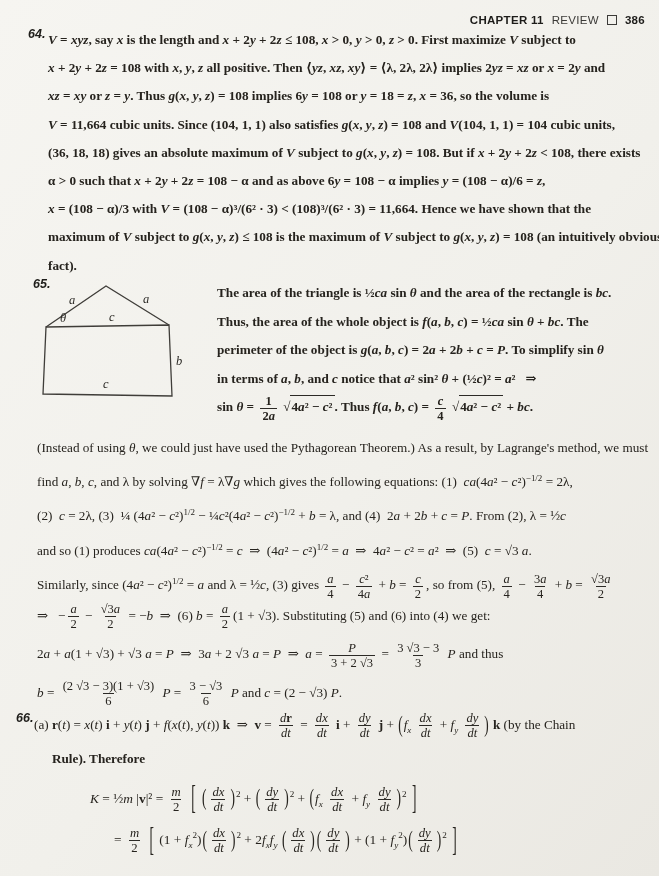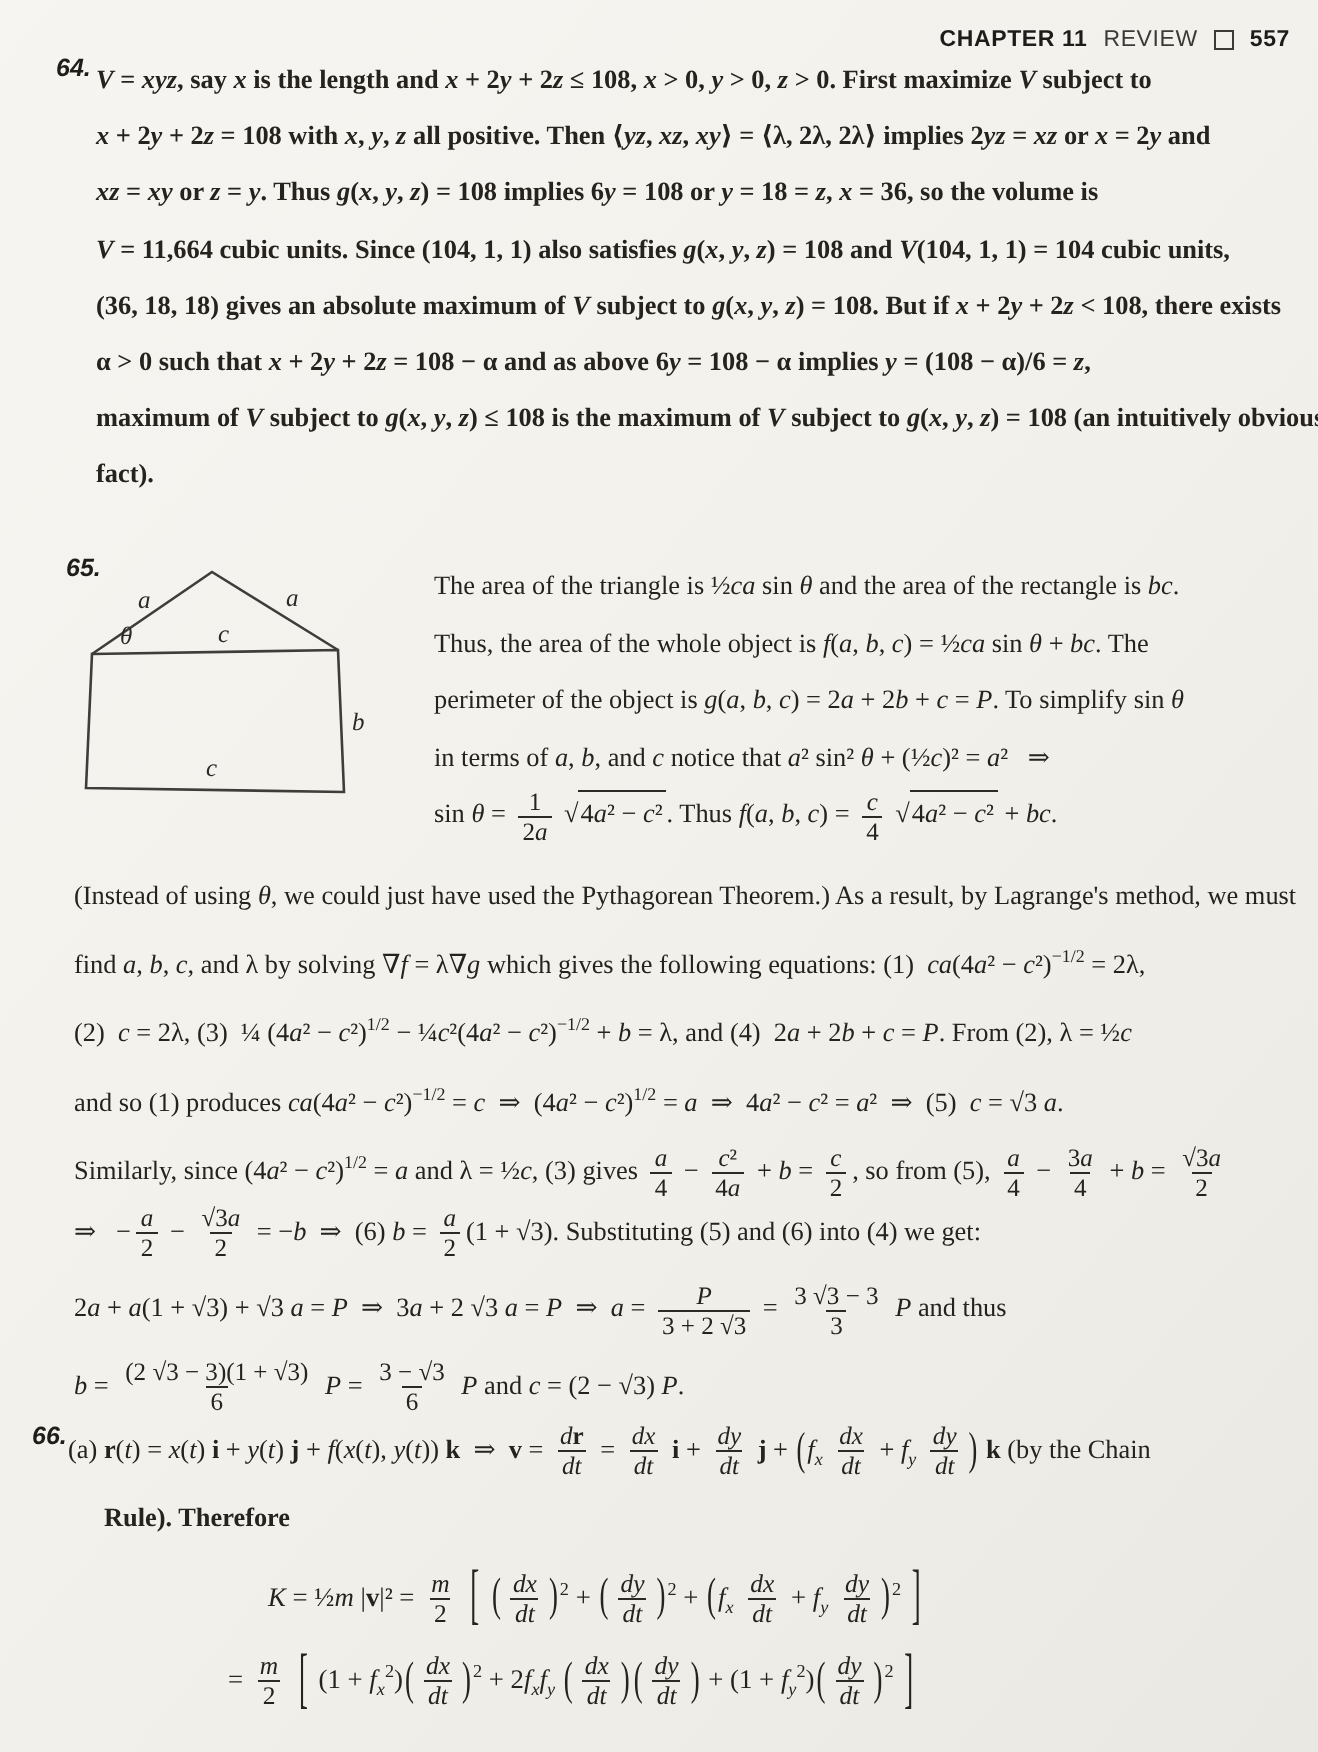"557" span.pageno { text: 557 -> 386 }
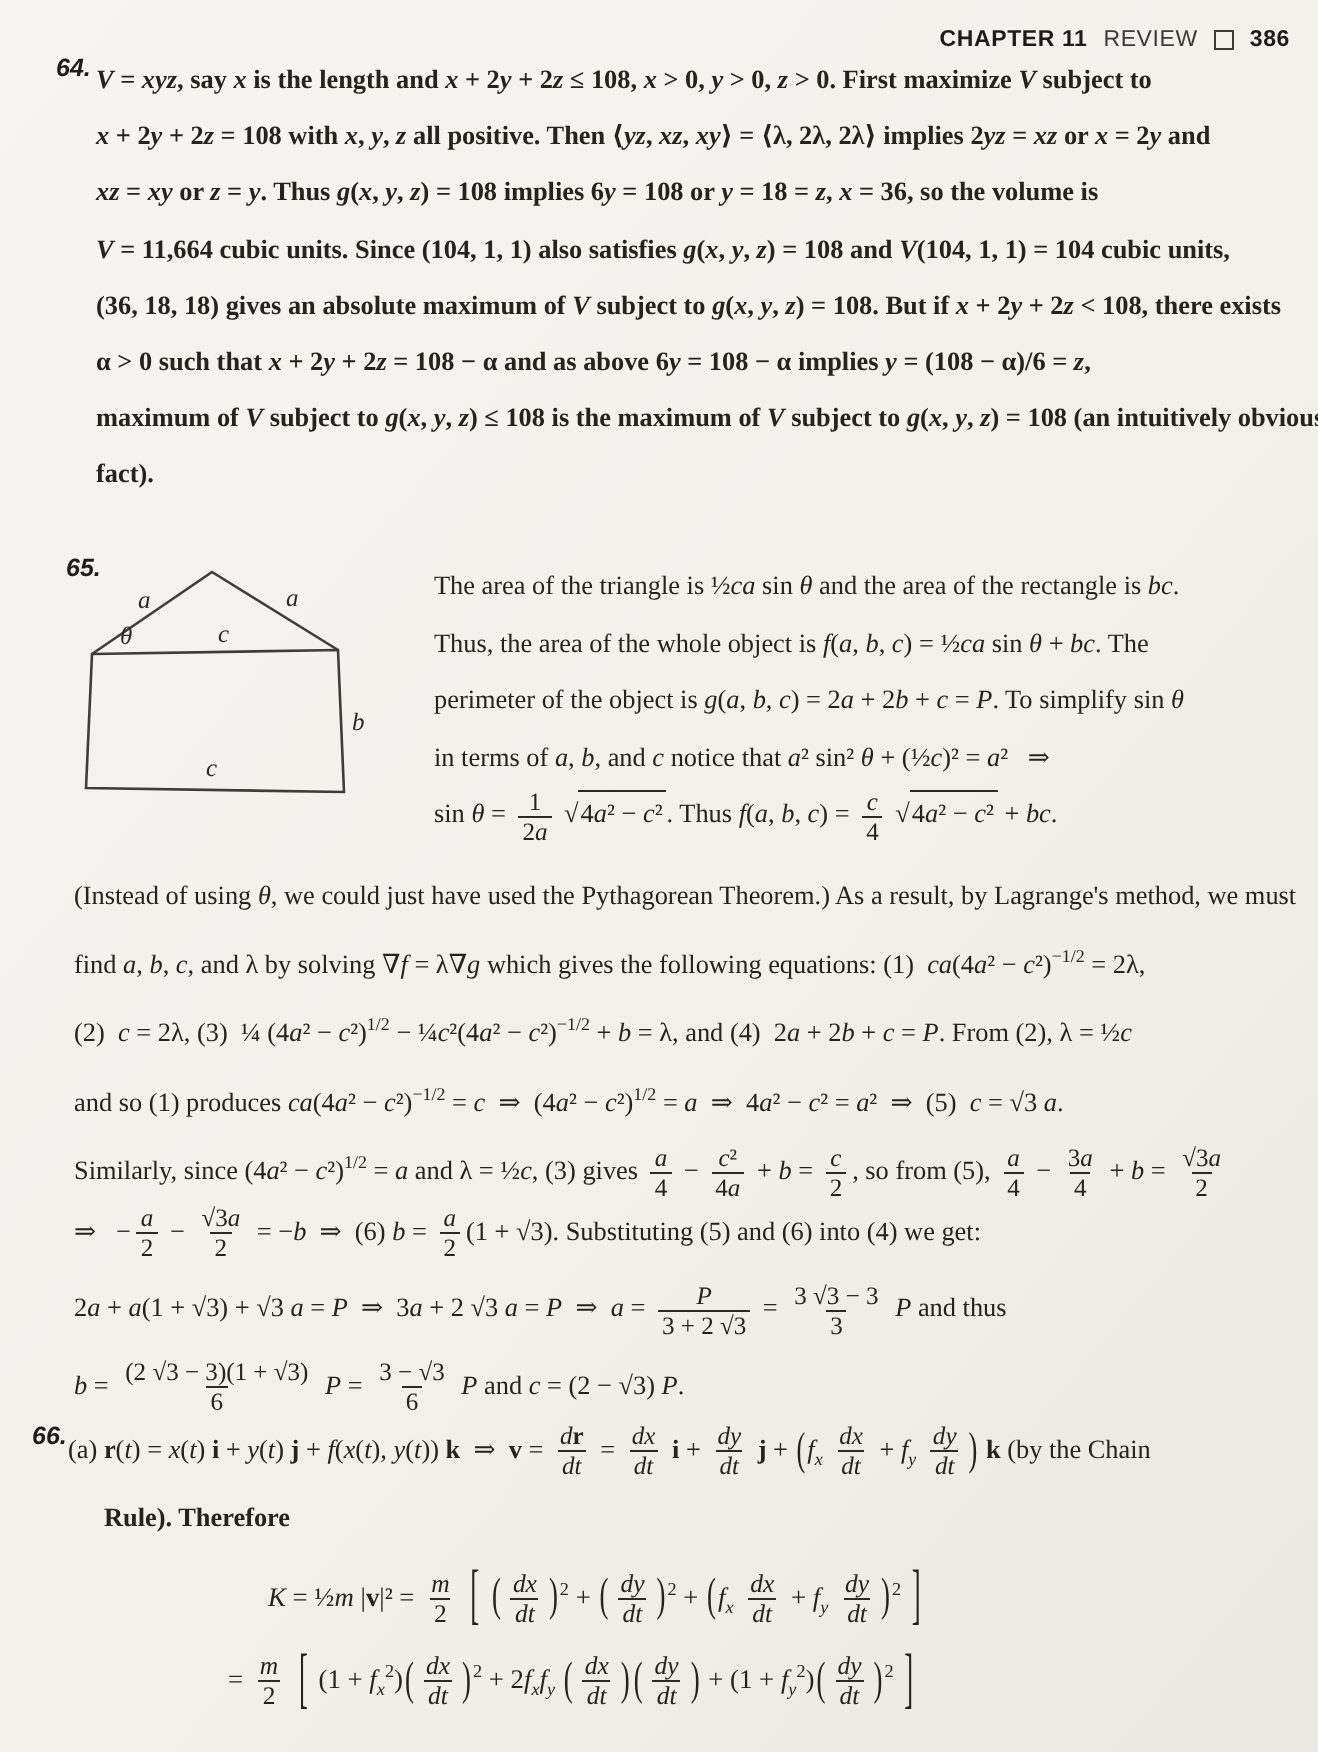"x = (108 − α)/3" div.line { html: none -> <div><i>x</i> = (108 − α)/3 with <i>V</i> = (108 − α)³/(6² · 3) &lt; (108)³/(6² · 3) = 11,664. Hence we have shown that the</div> }
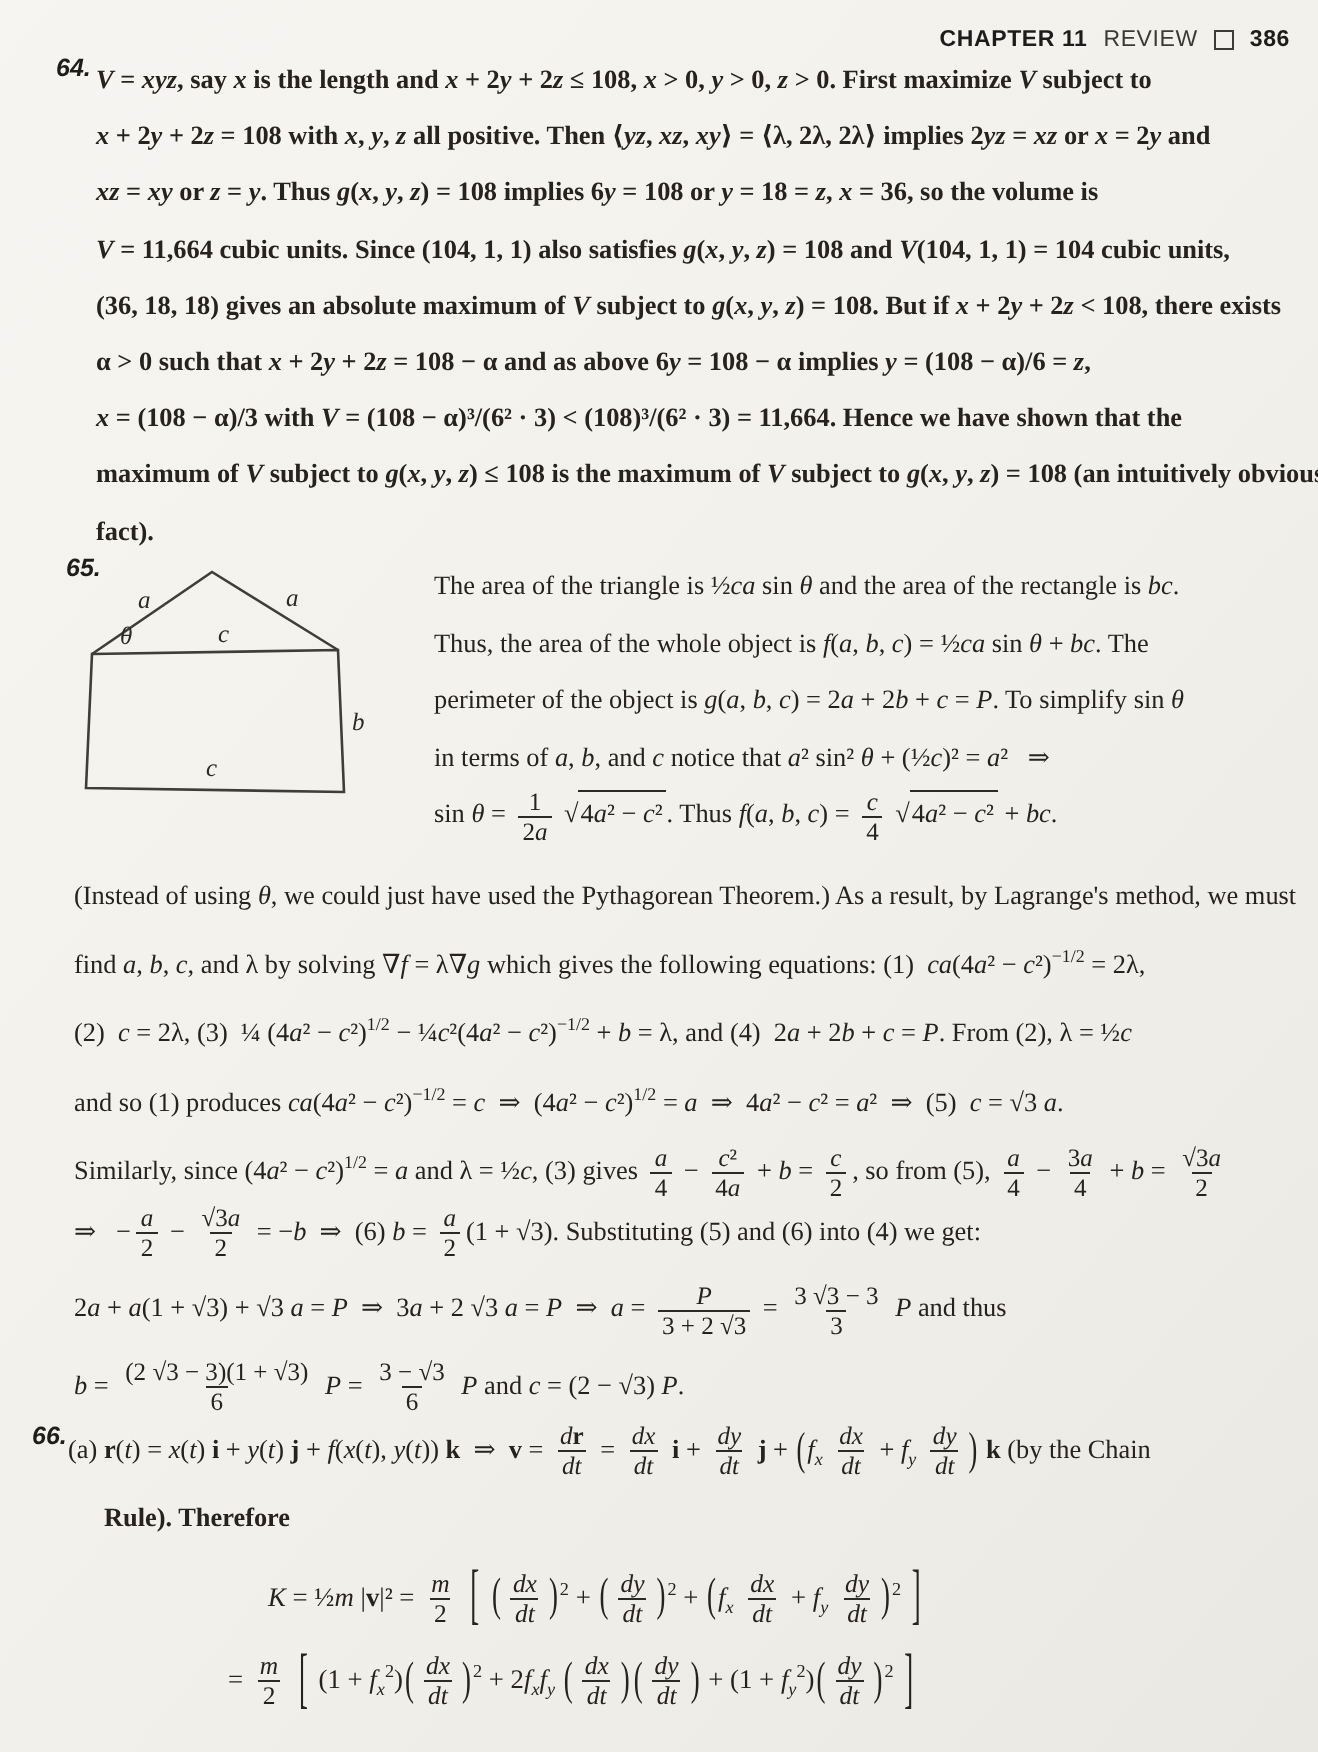"The area of the triangle" #p65 .col .line { font-weight: none -> bold }
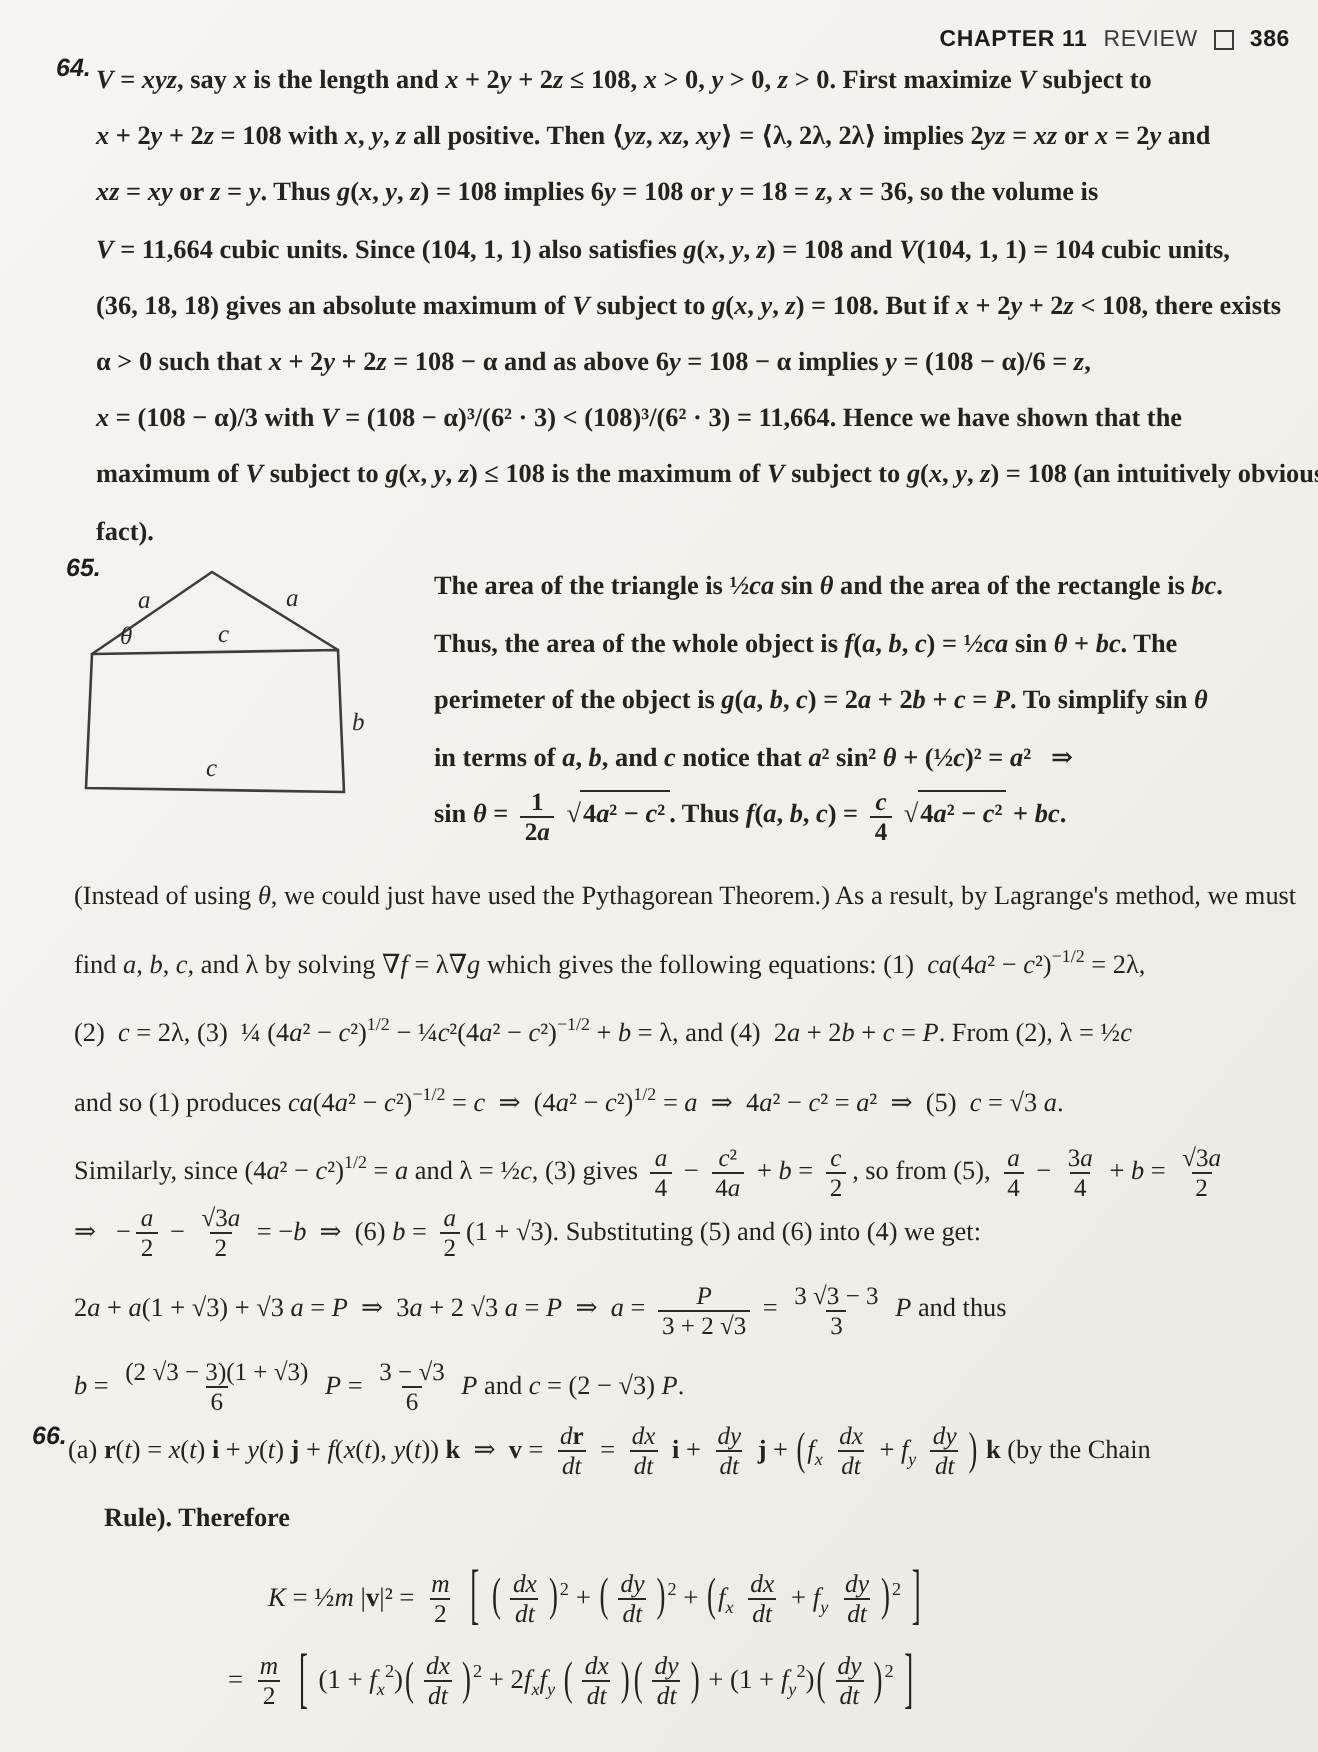"K = ½m |v|² =" #p66 .d0 { margin-left: 100px -> 56px }
